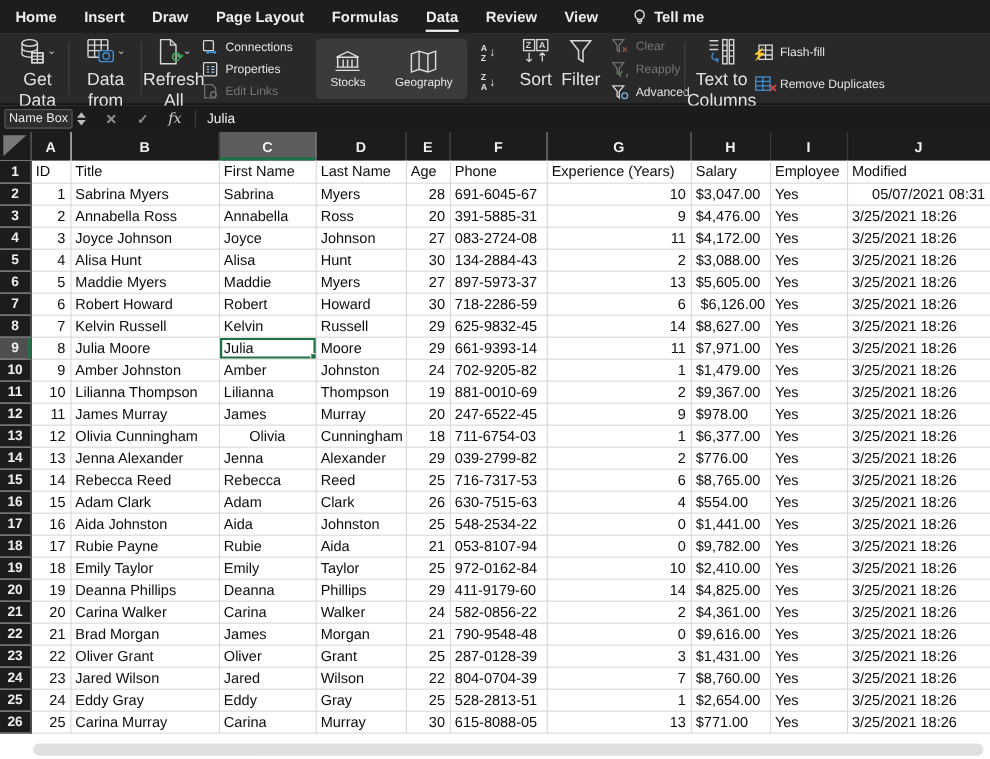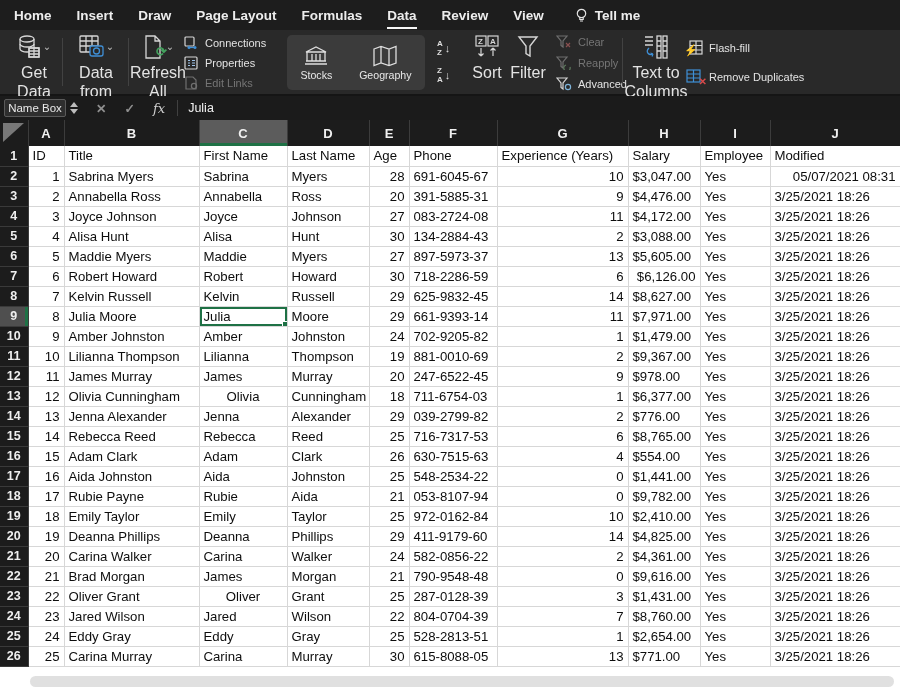"Oliver" td { text-align: center -> left }
